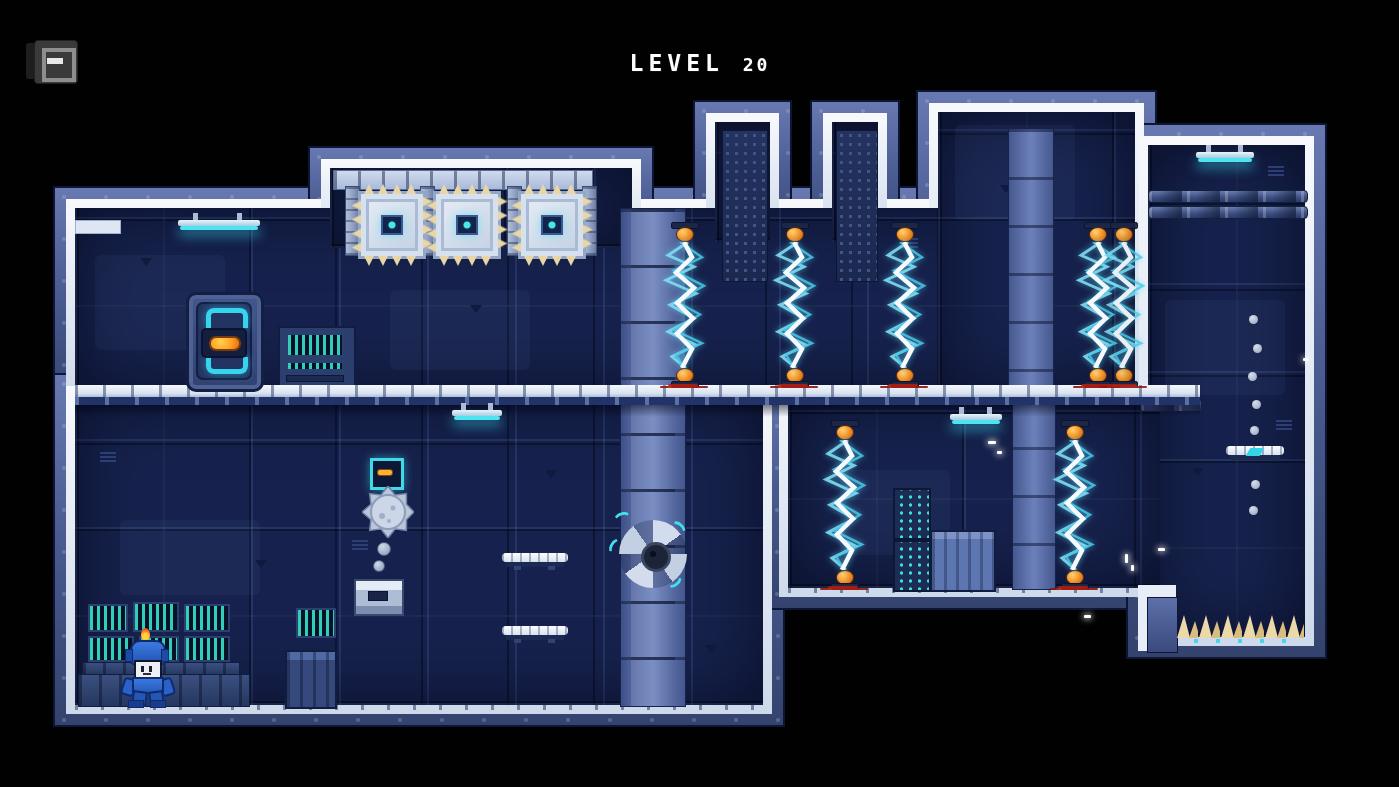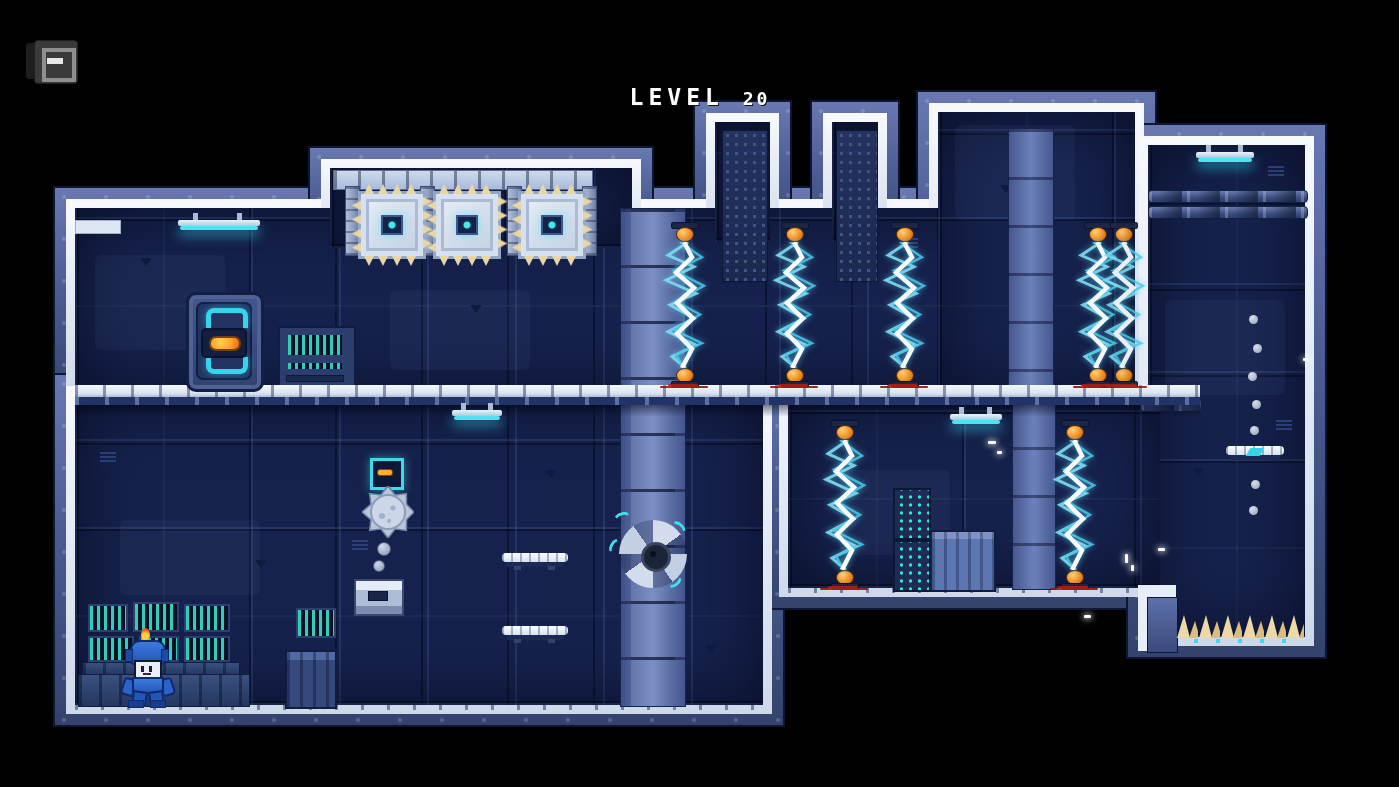"LEVEL 20" #hud-title { margin-top: 34px -> none }
